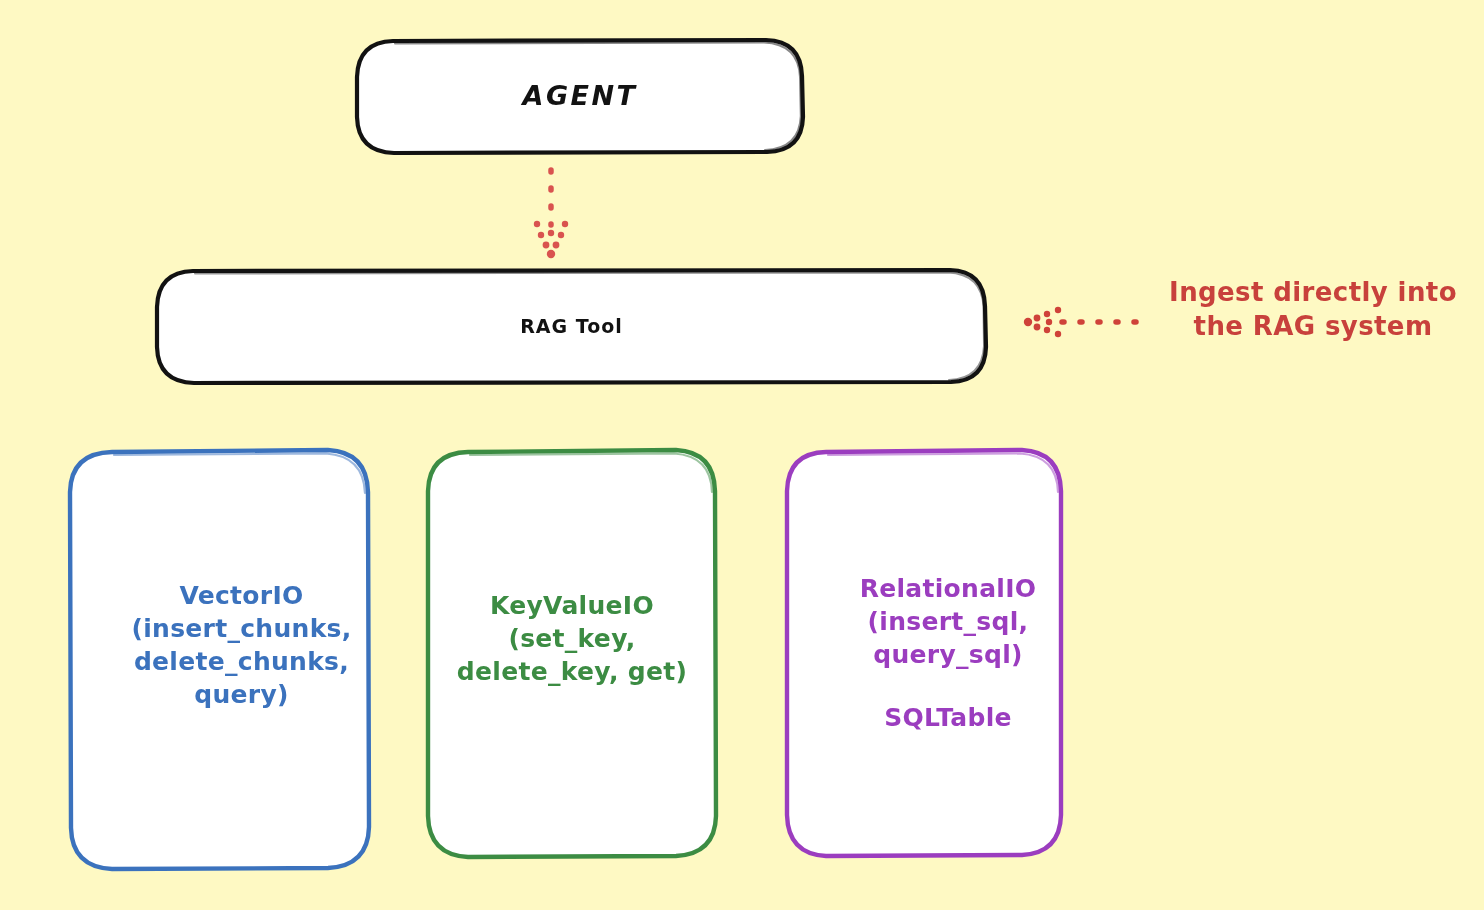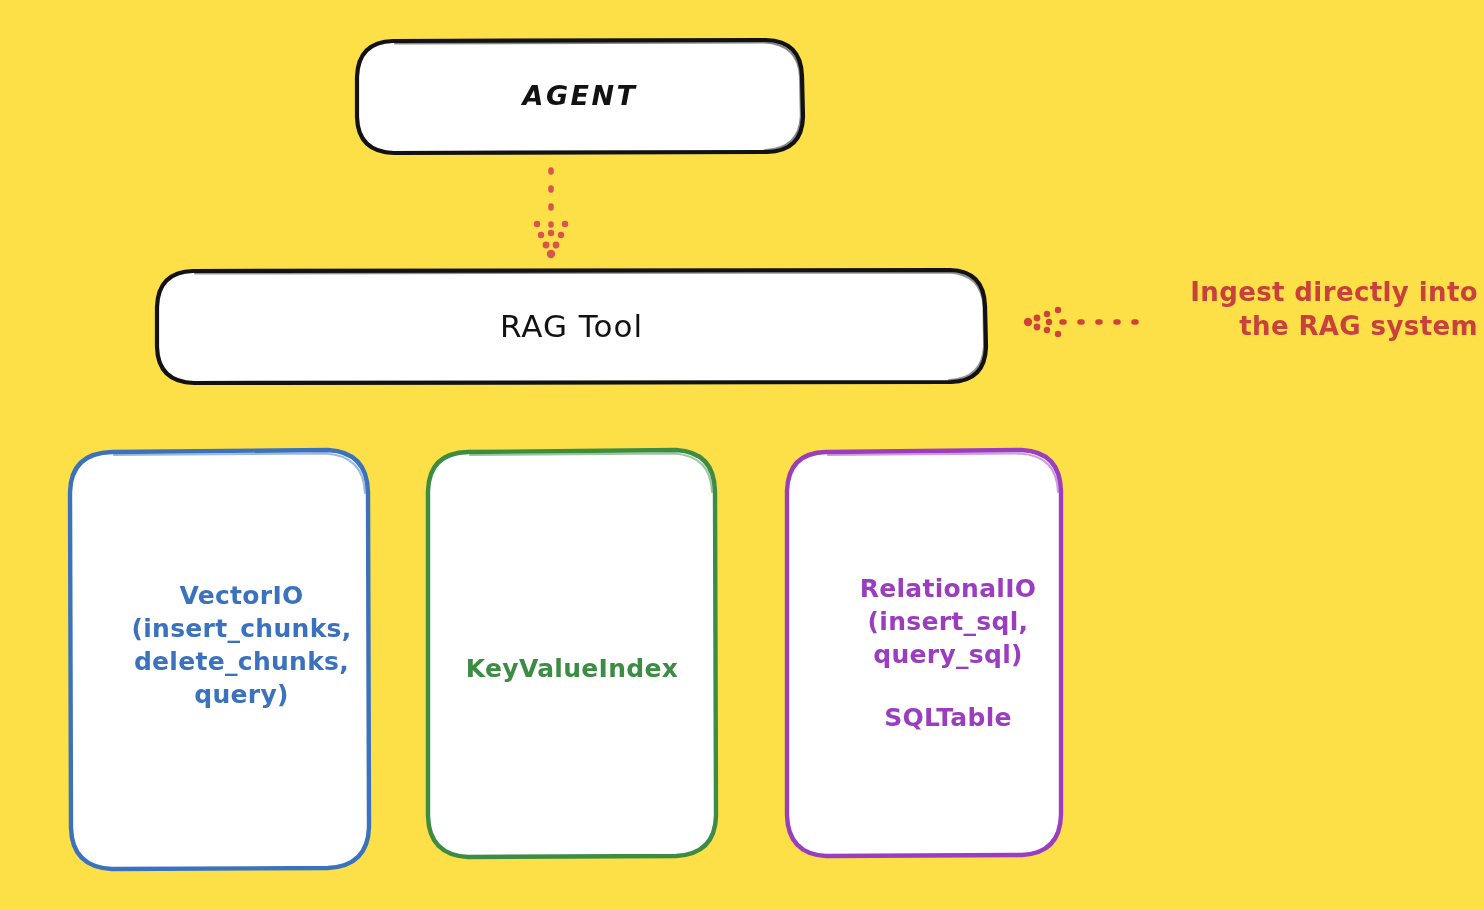"AGENT" #canvas { background: #fde047 -> #fef9c3 }
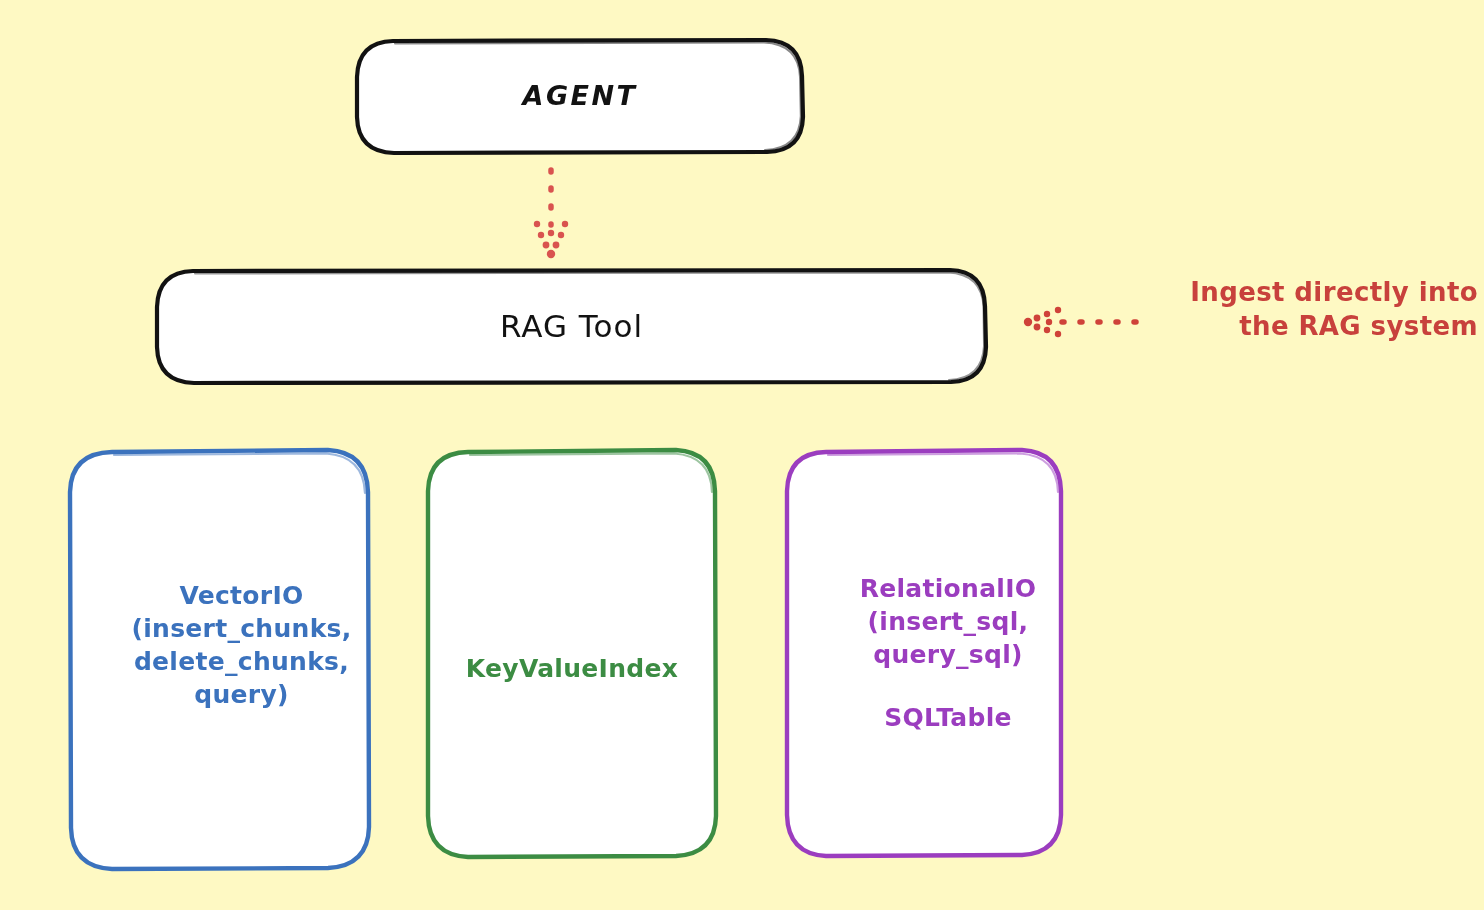"Ingest directly into" #ingest-annotation { text-align: right -> center }
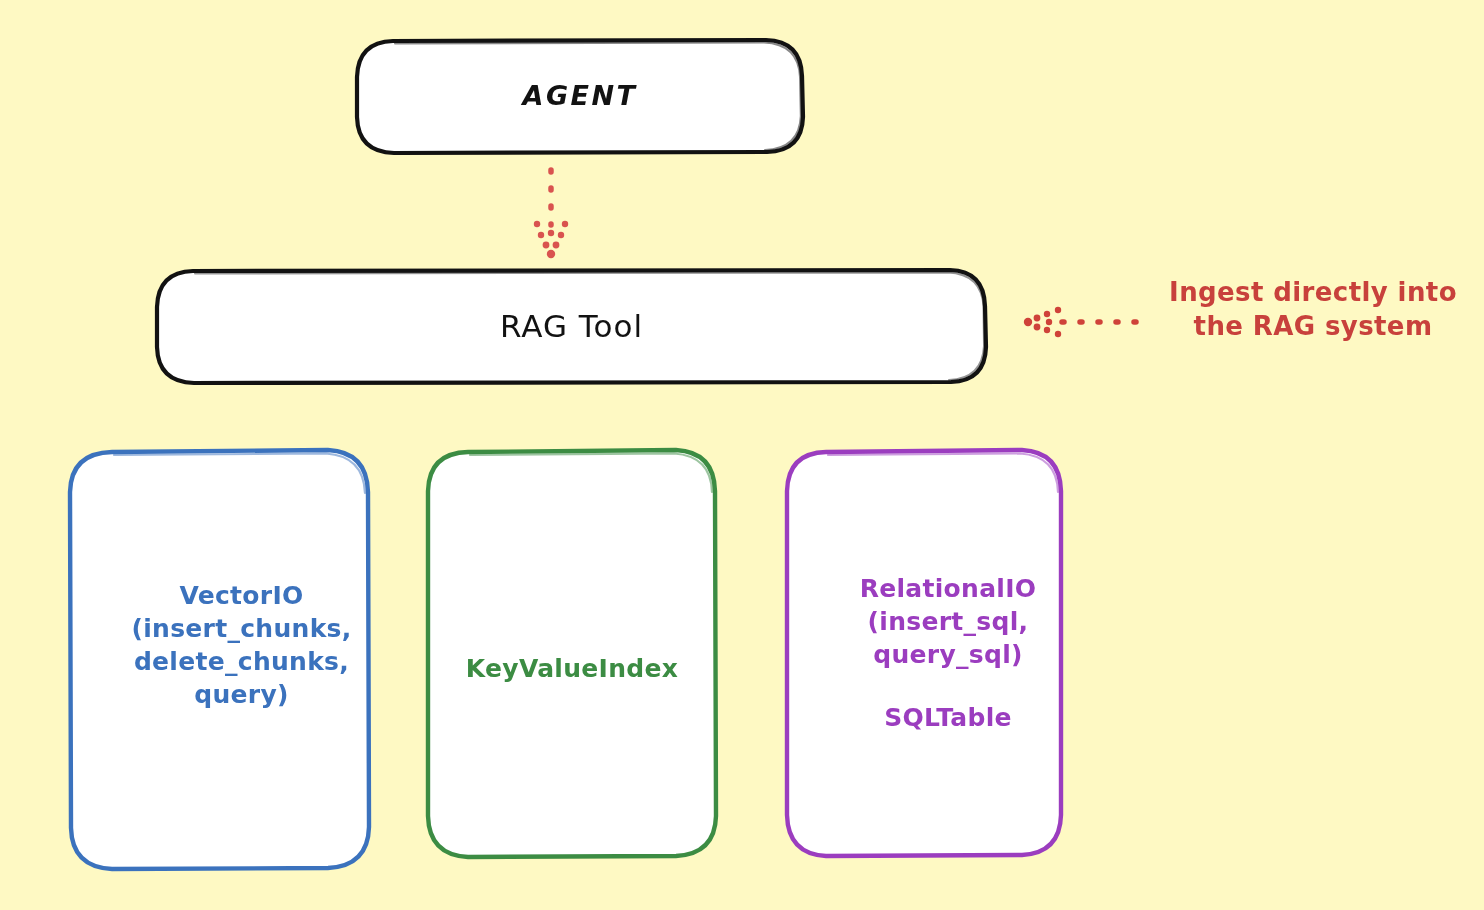"RAG Tool" #rag-tool-box .node-label { font-size: 31px -> 19px; font-weight: 400 -> 700 }
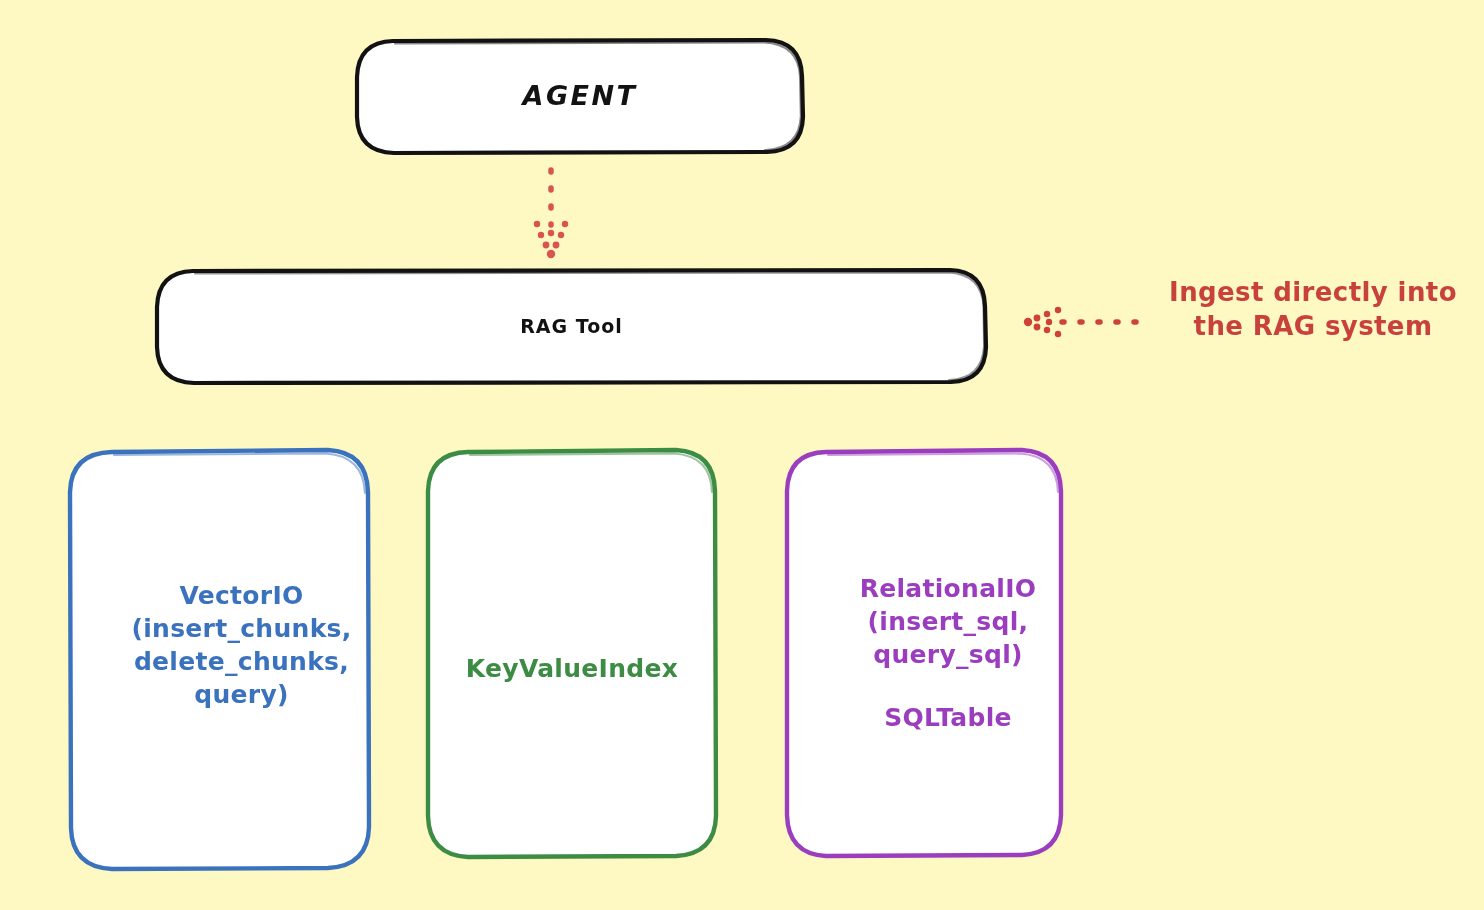"KeyValueIO" span.node-label { html: none -> <span>KeyValueIO (set_key, delete_key, get)</span> }
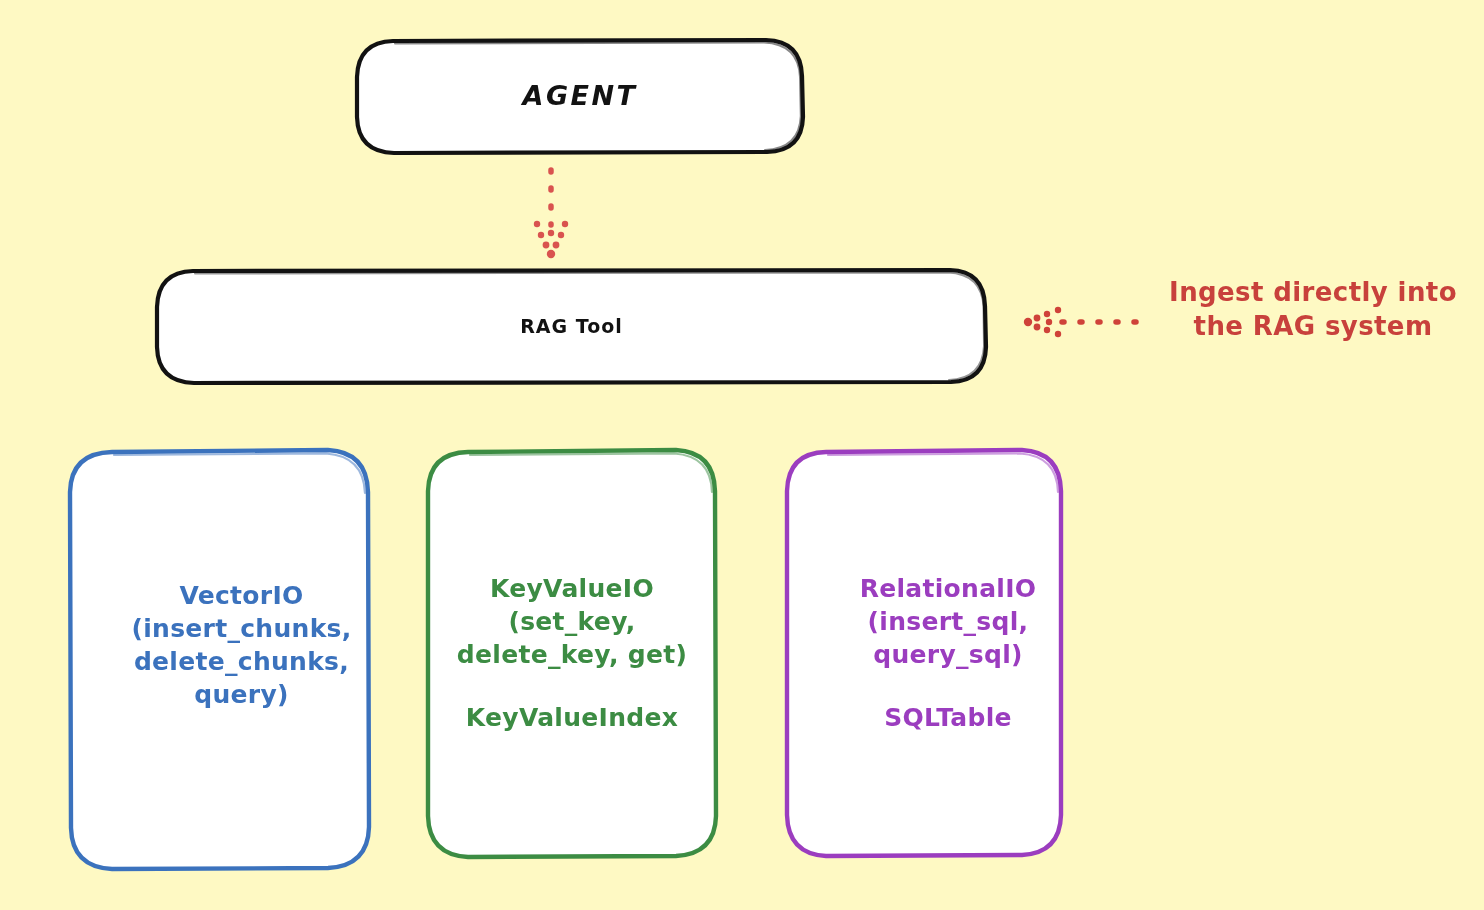"KeyValueIndex" span.node-label { html: <span>KeyValueIndex</span> -> none }
